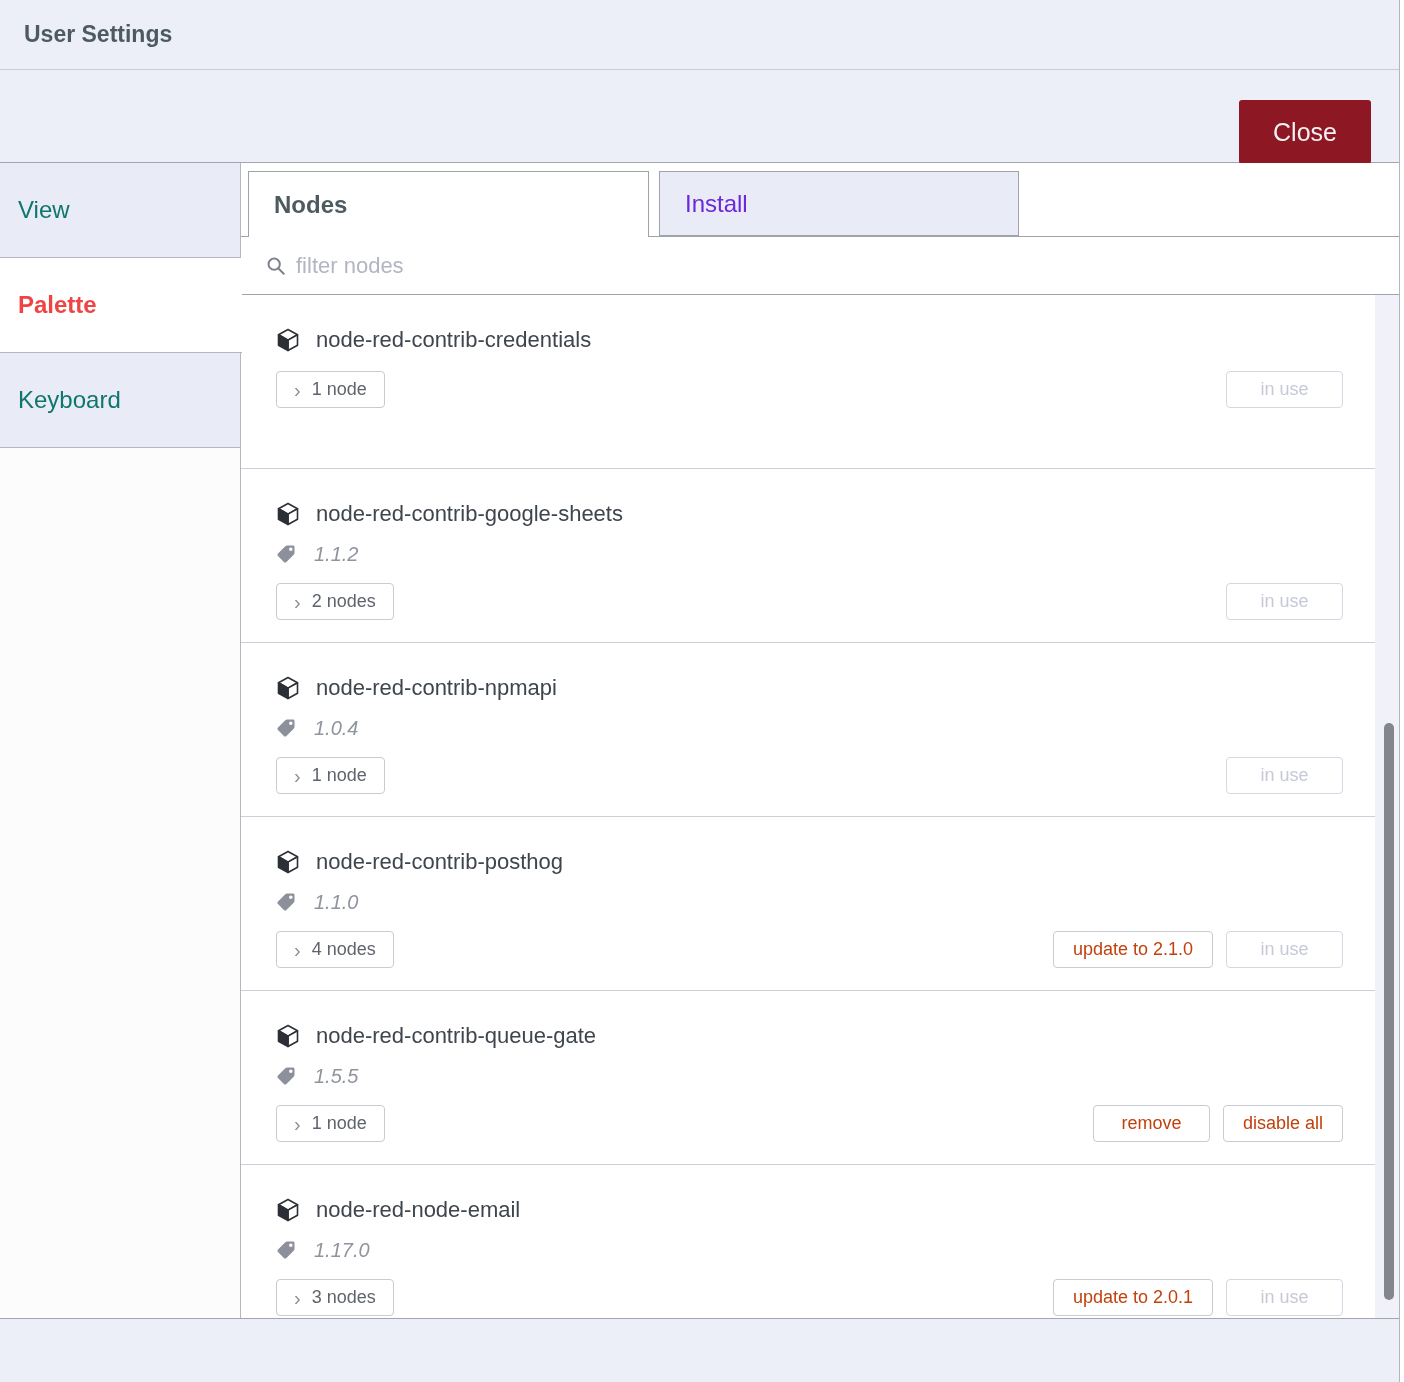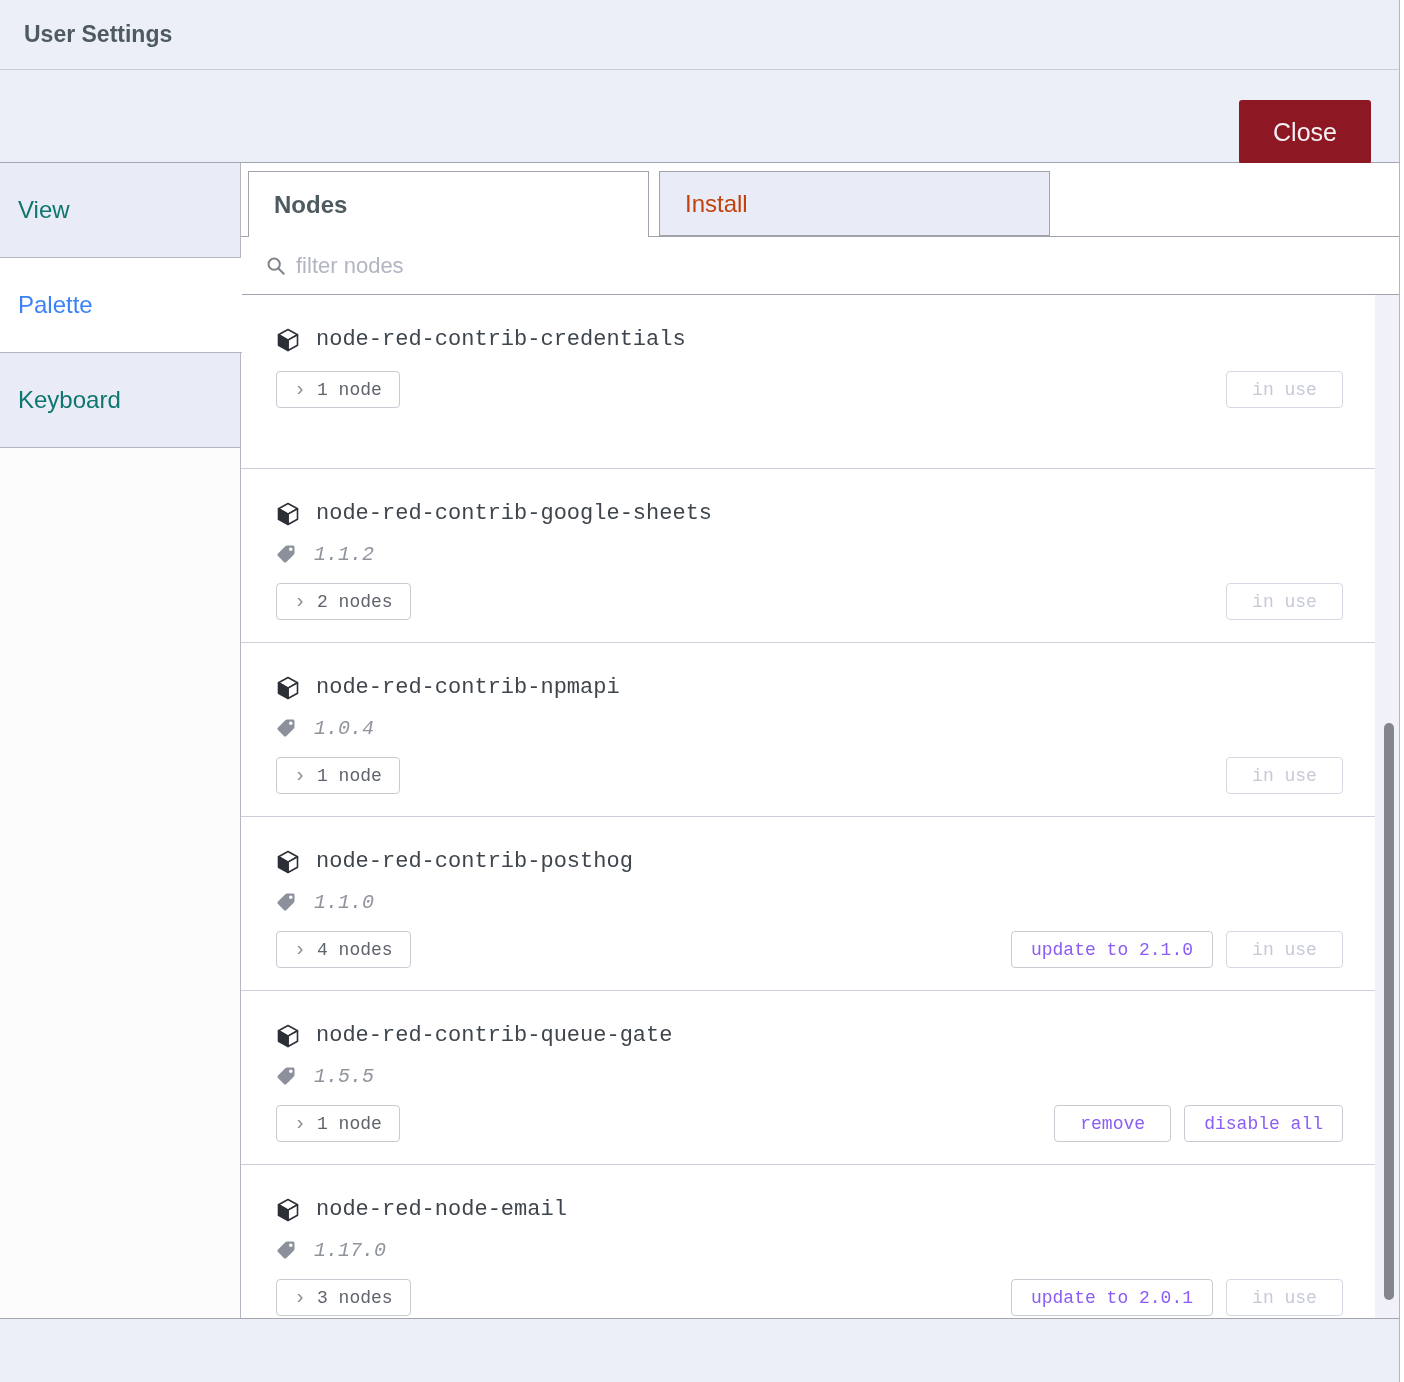"Install" .ptab.inactive { color: #c2410c -> #6d28d9; width: 391px -> 360px }
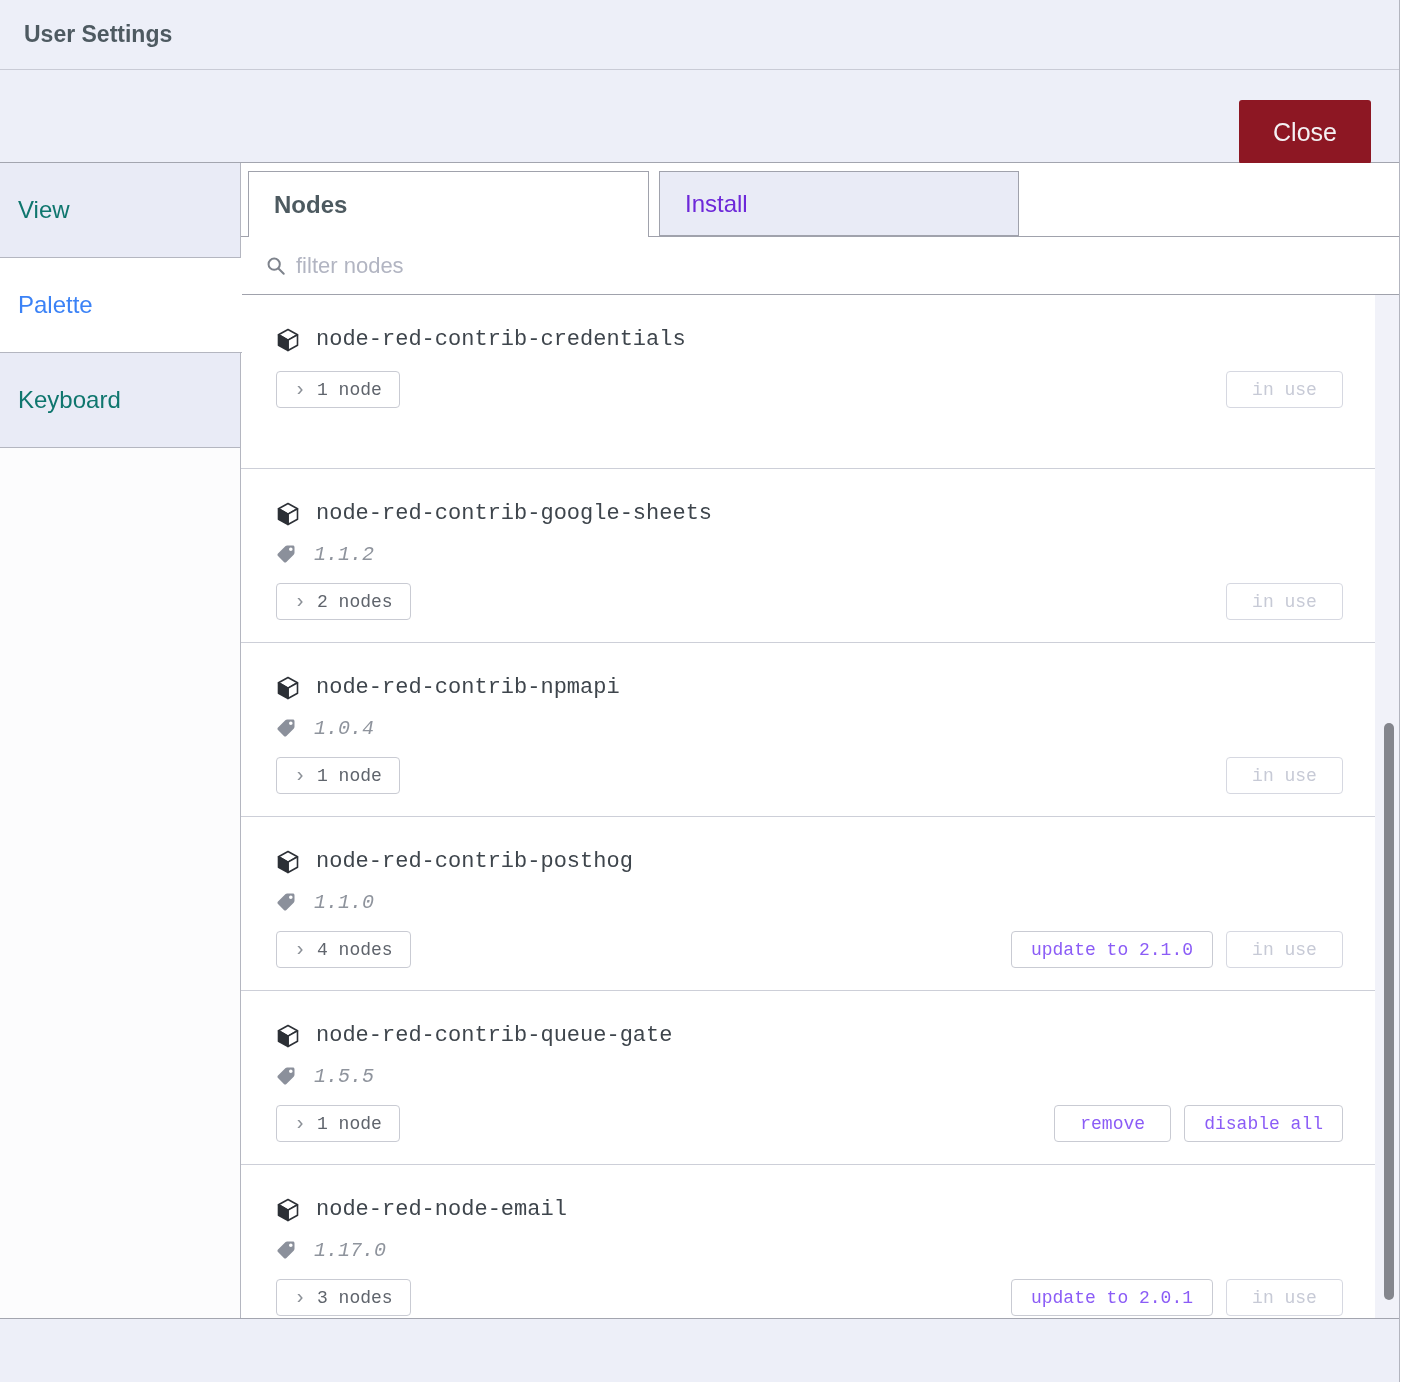"Palette" .side-tab.active { color: #3b82f6 -> #ef4444; font-weight: normal -> bold }
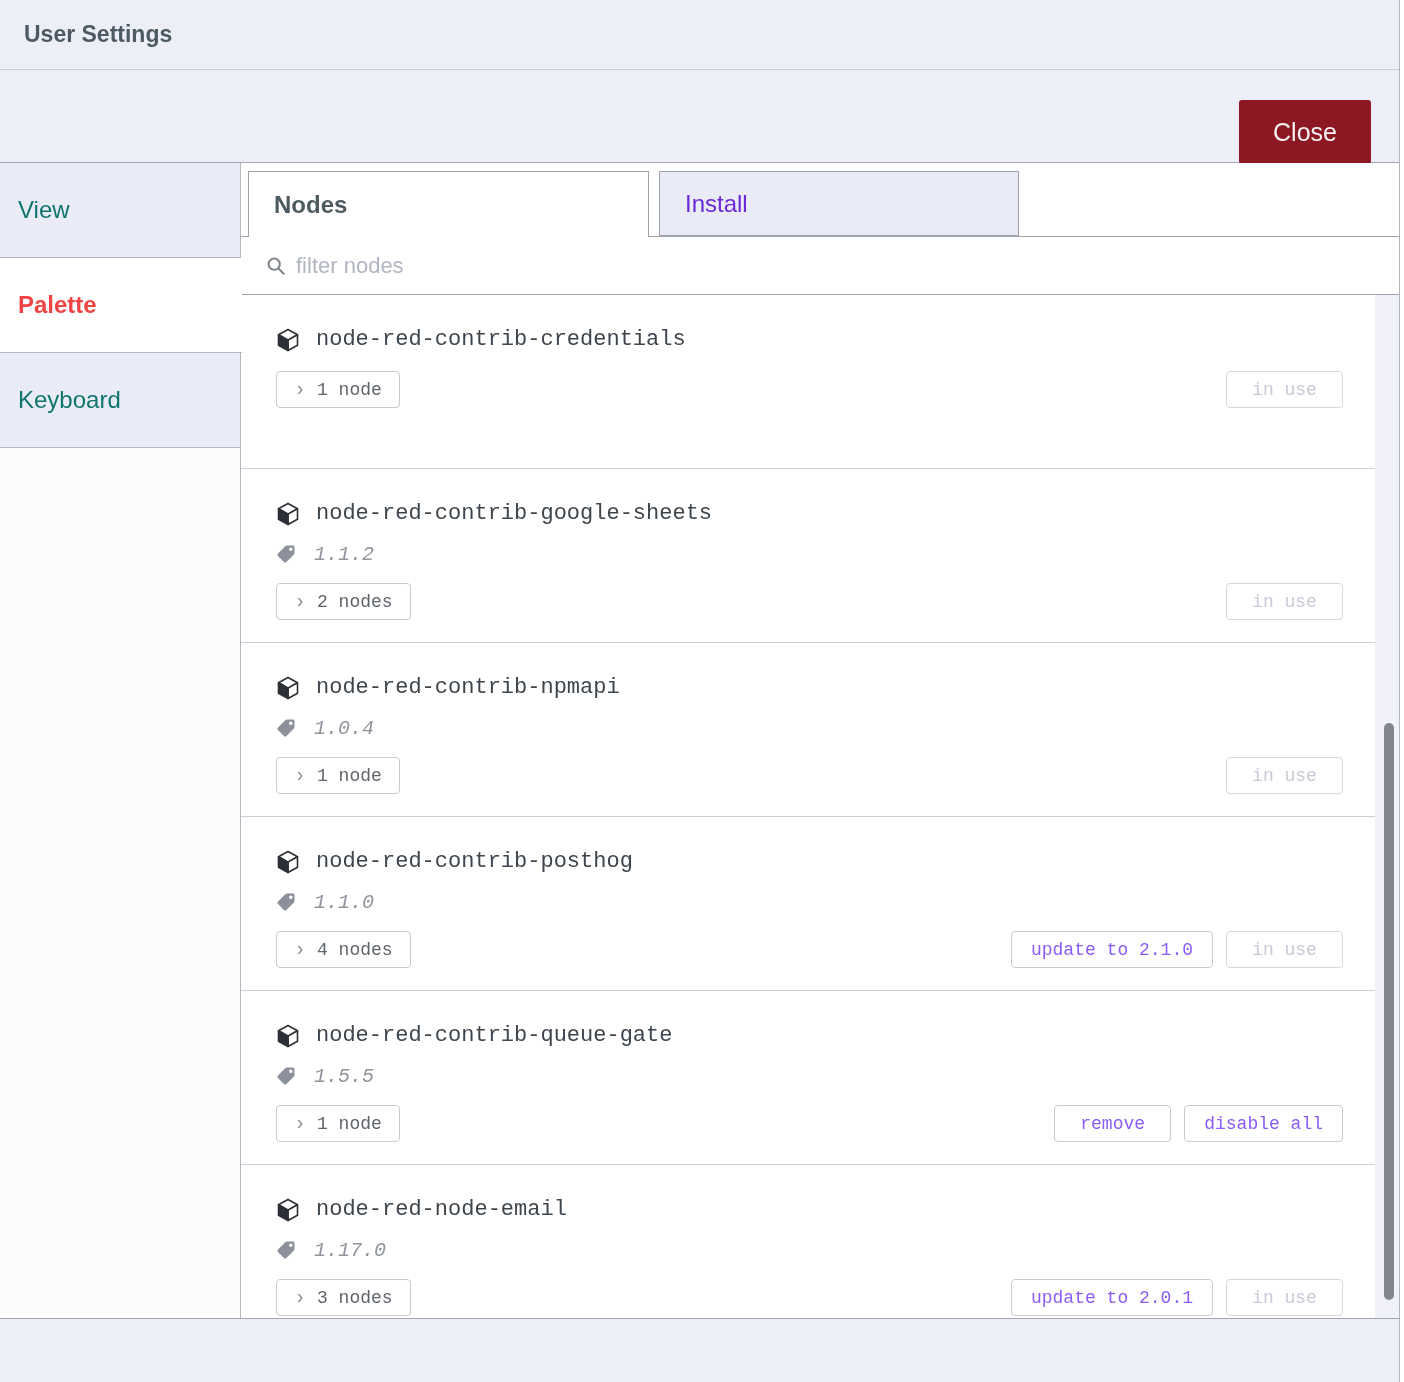"node-red-contrib-credentials" .pkg-list { font-family: Liberation Mono, monospace -> none }
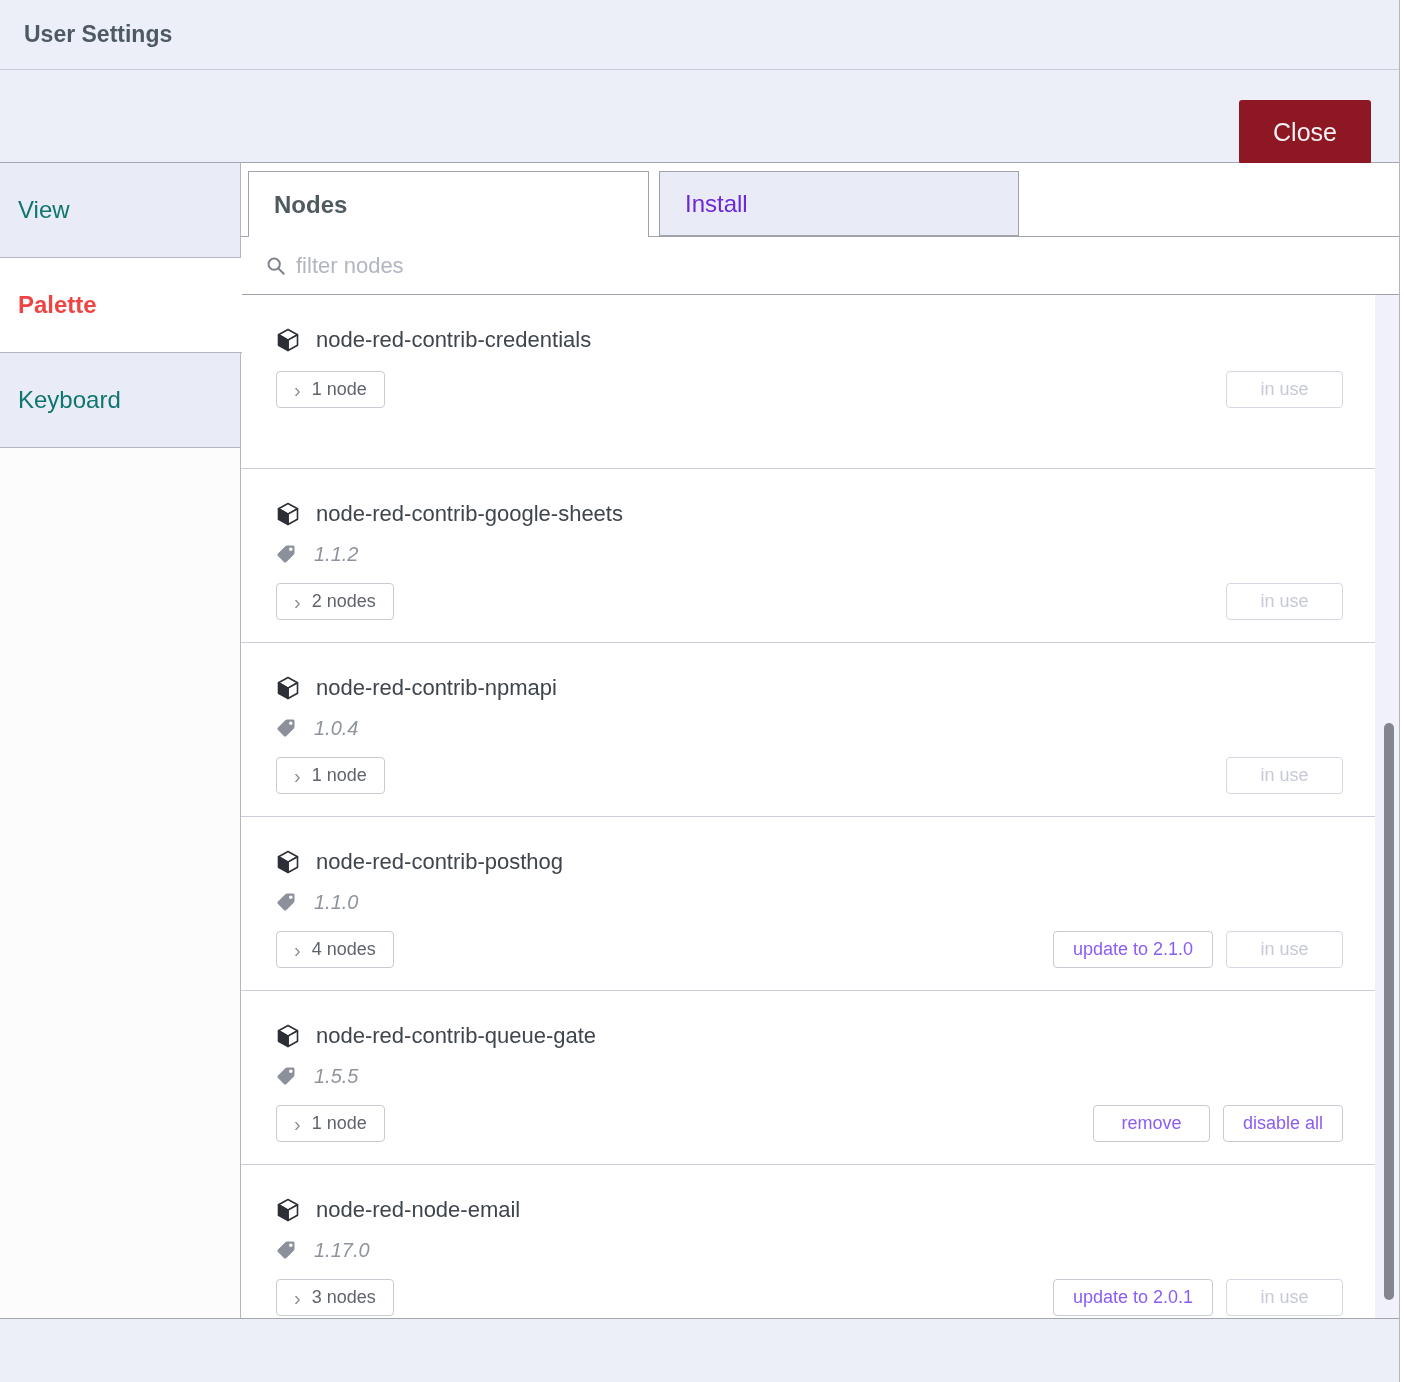"update to 2.1.0" .pkg-btn { color: #8b5cf6 -> #c2410c }
